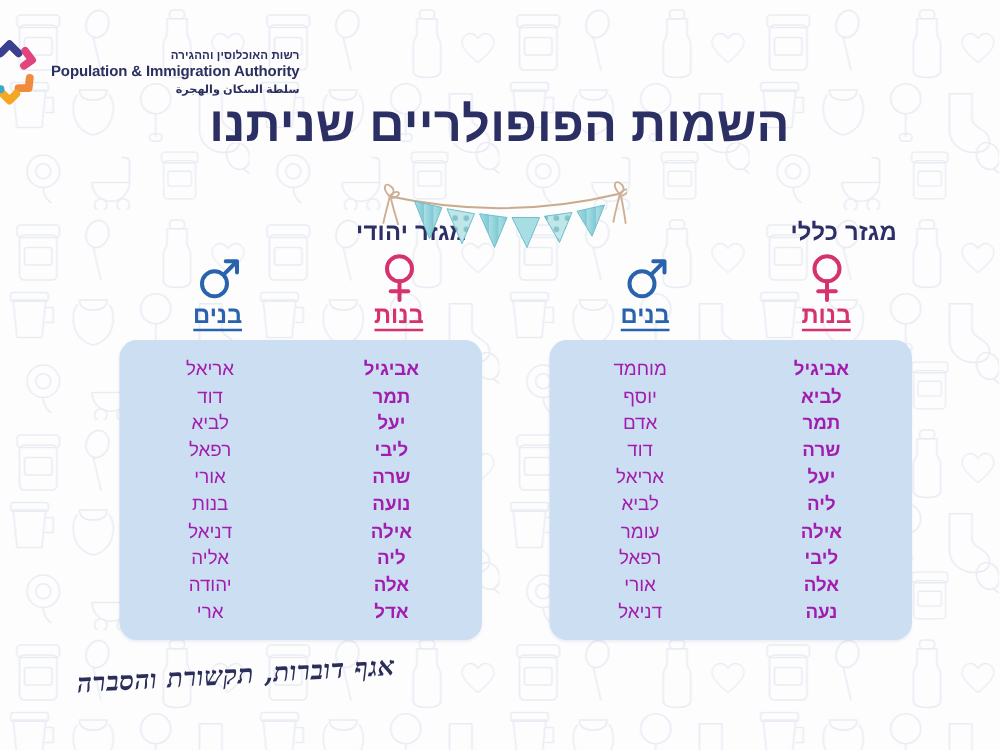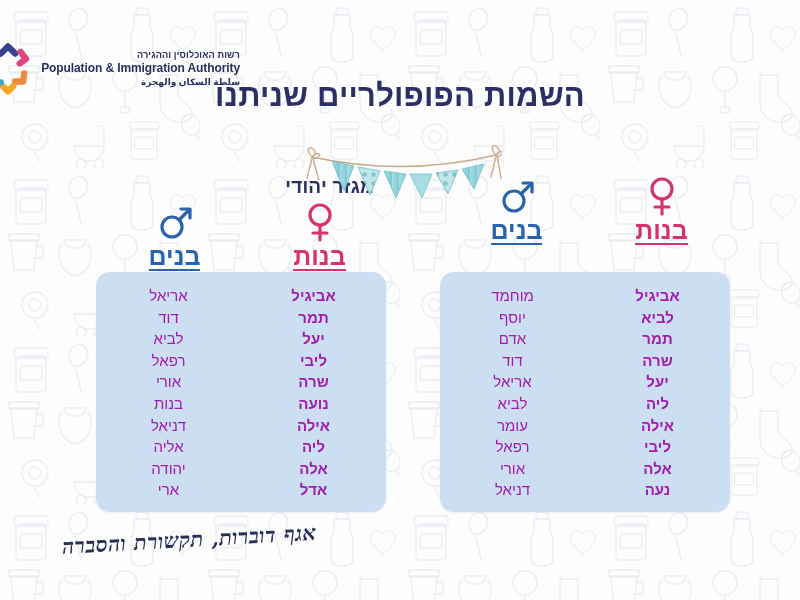"רשות האוכלוסין וההגירה" #logo-block { top: 33px -> 22px }
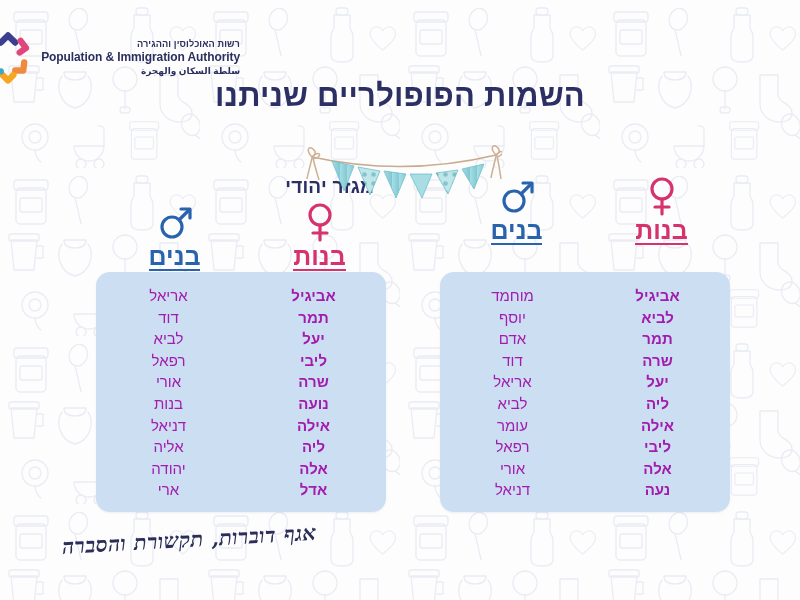"השמות הפופולריים שניתנו" #title { font-size: 31px -> 39px }
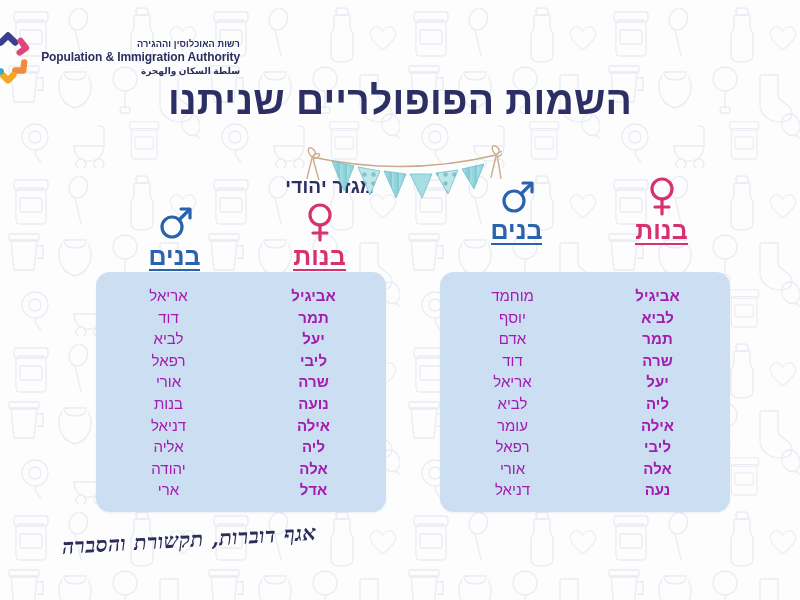"מגזר כללי" div.sector-title { html: none -> <div>מגזר כללי</div> }
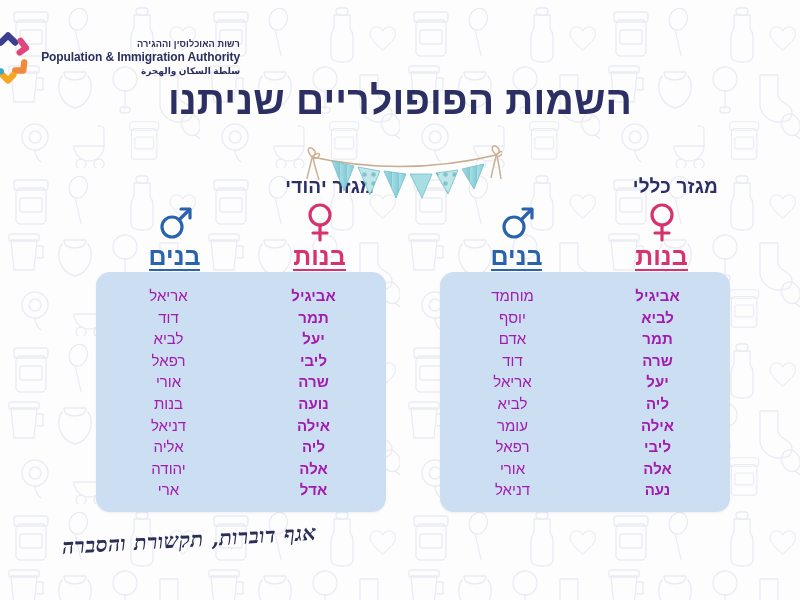"בנים" .col-head-label { font-size: 25px -> 19px }
